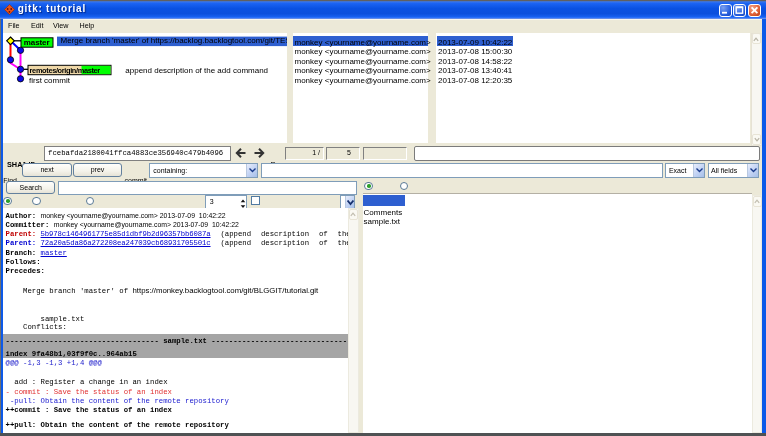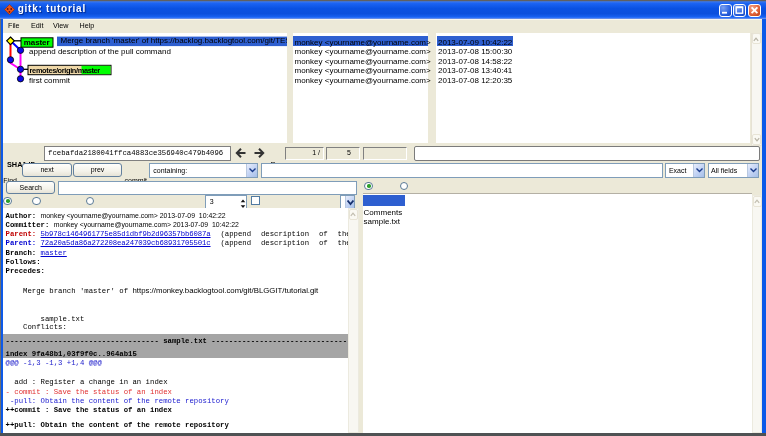"append description of the pull" div.crow { html: <div>append description of the pull command</div> -> none }
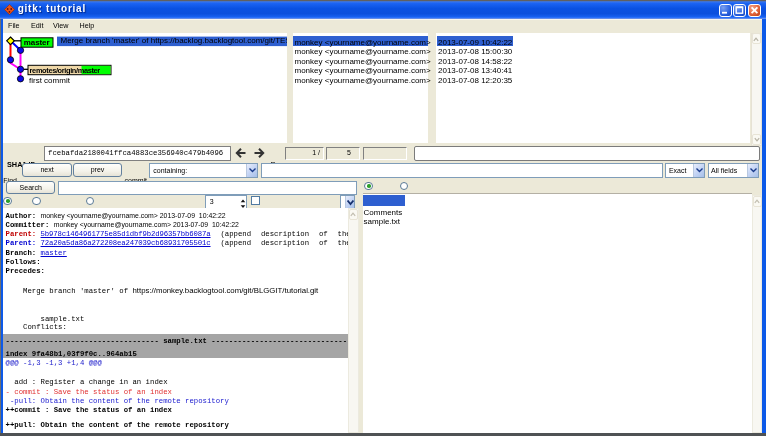"append description of the add" div.crow { html: none -> <div>append description of the add command</div> }
